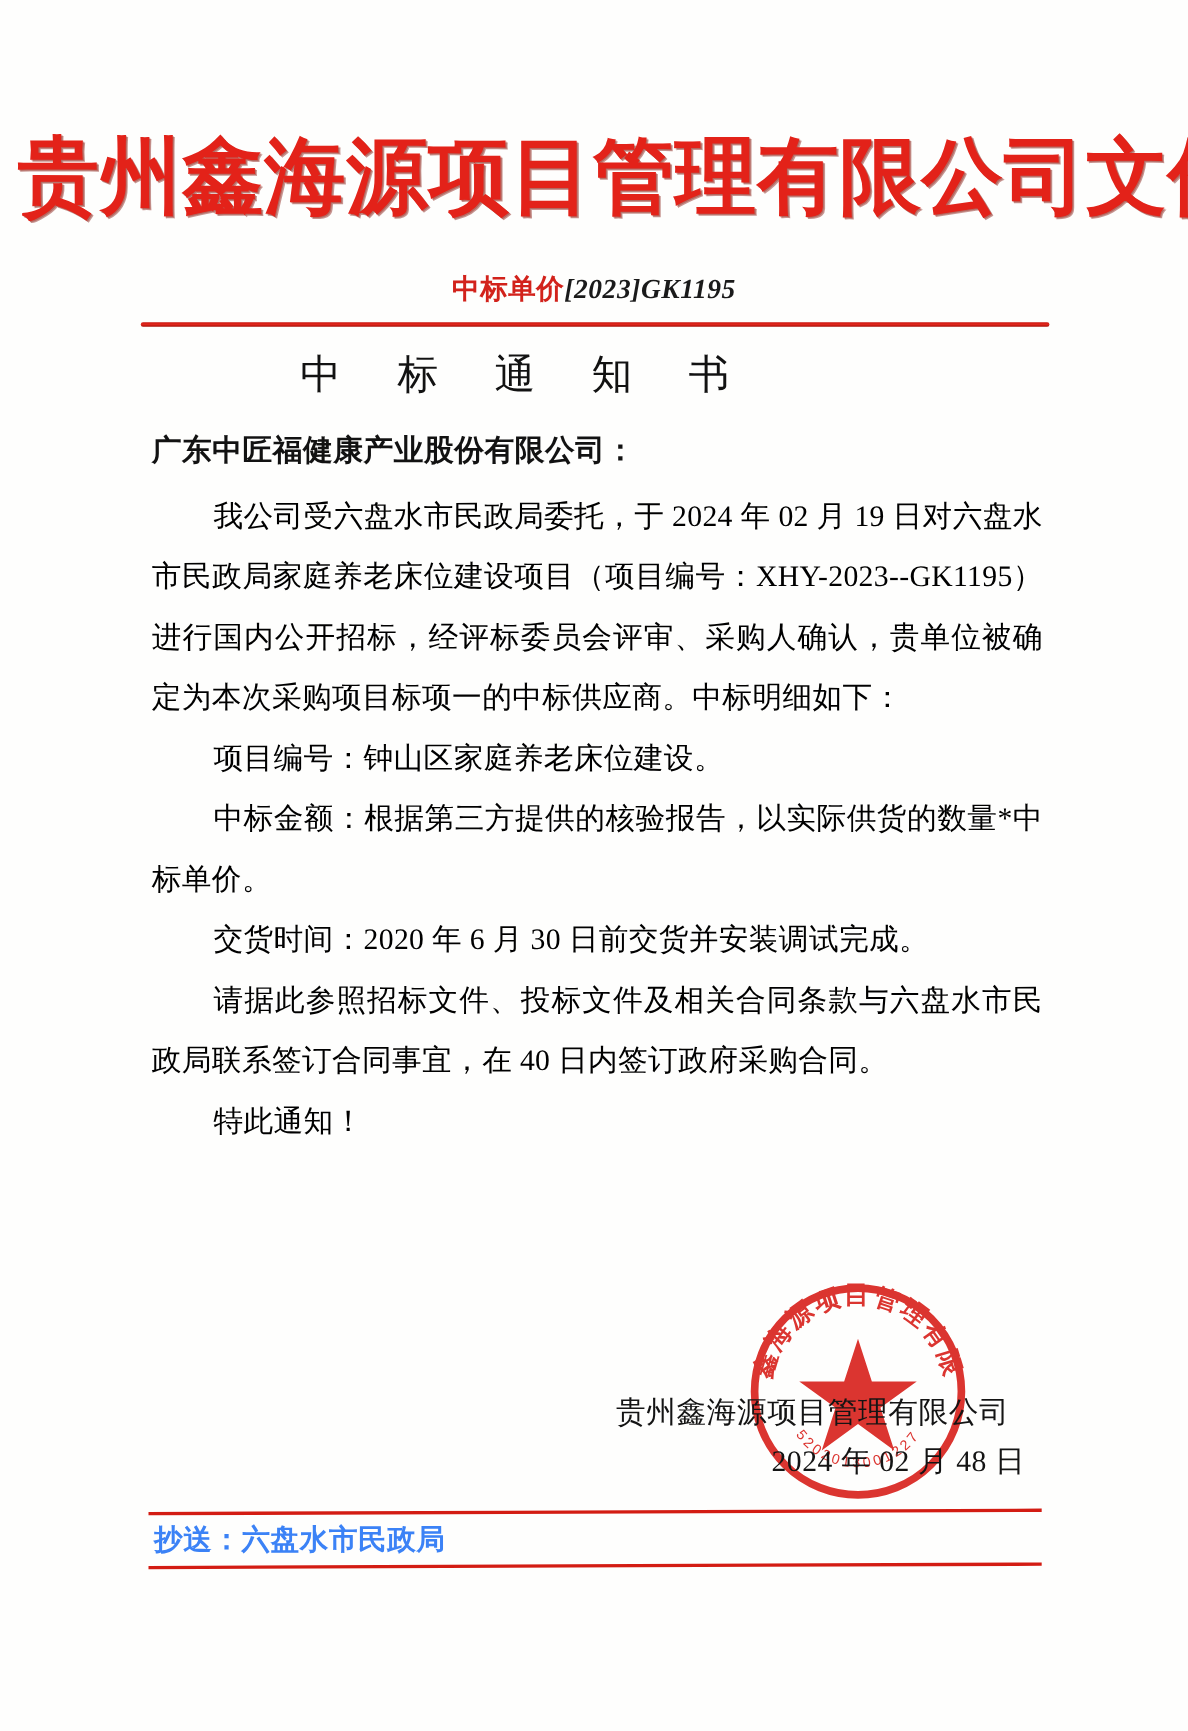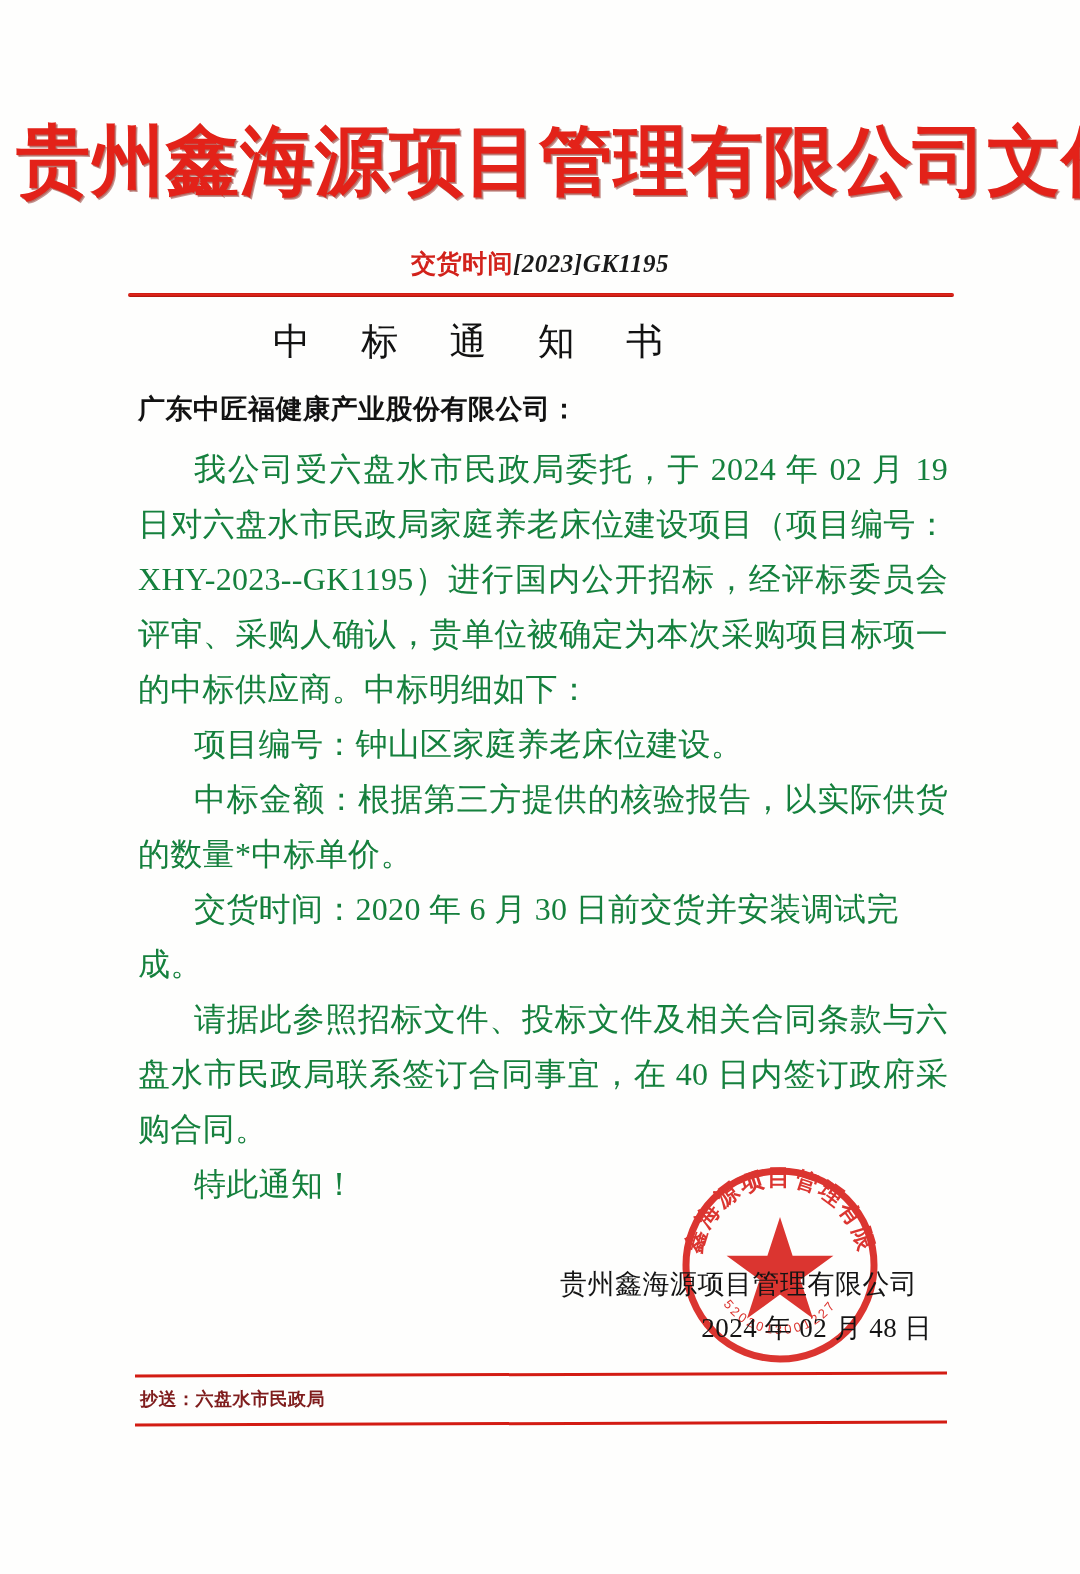"交货时间" span.cn { text: 交货时间 -> 中标单价 }
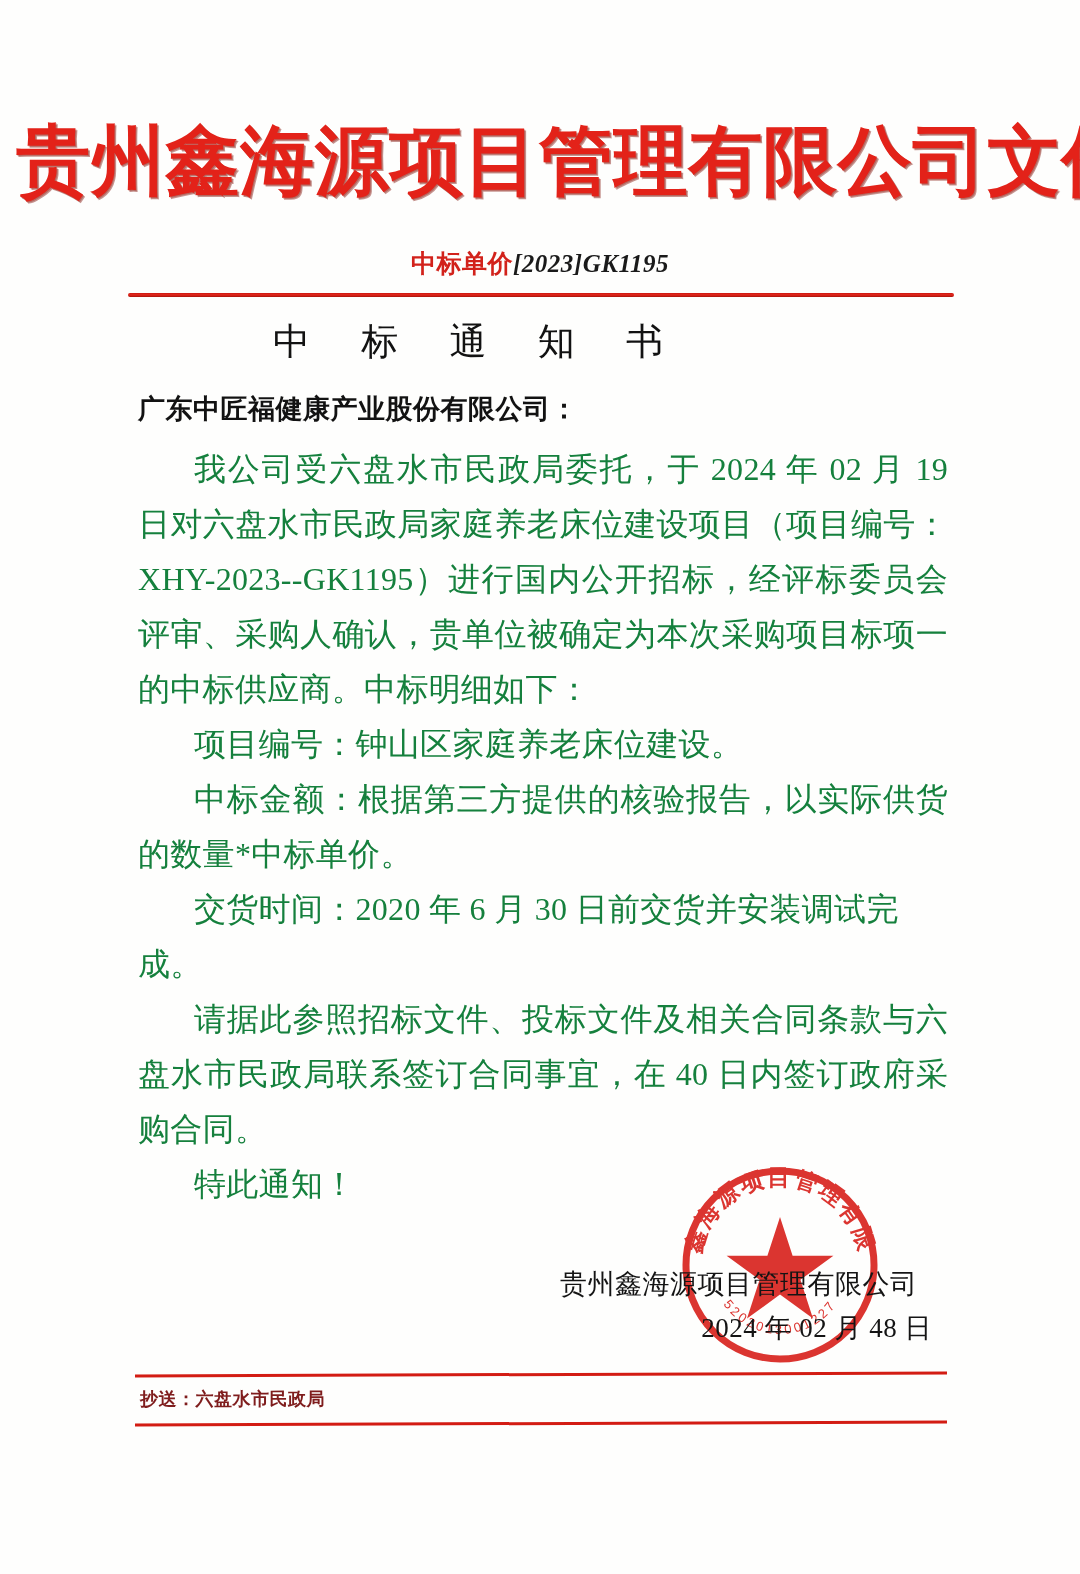"我公司受六盘水市民政局委托，于 2024 年 02 月" .para { color: #15803d -> #000000; font-size: 32px -> 27px }
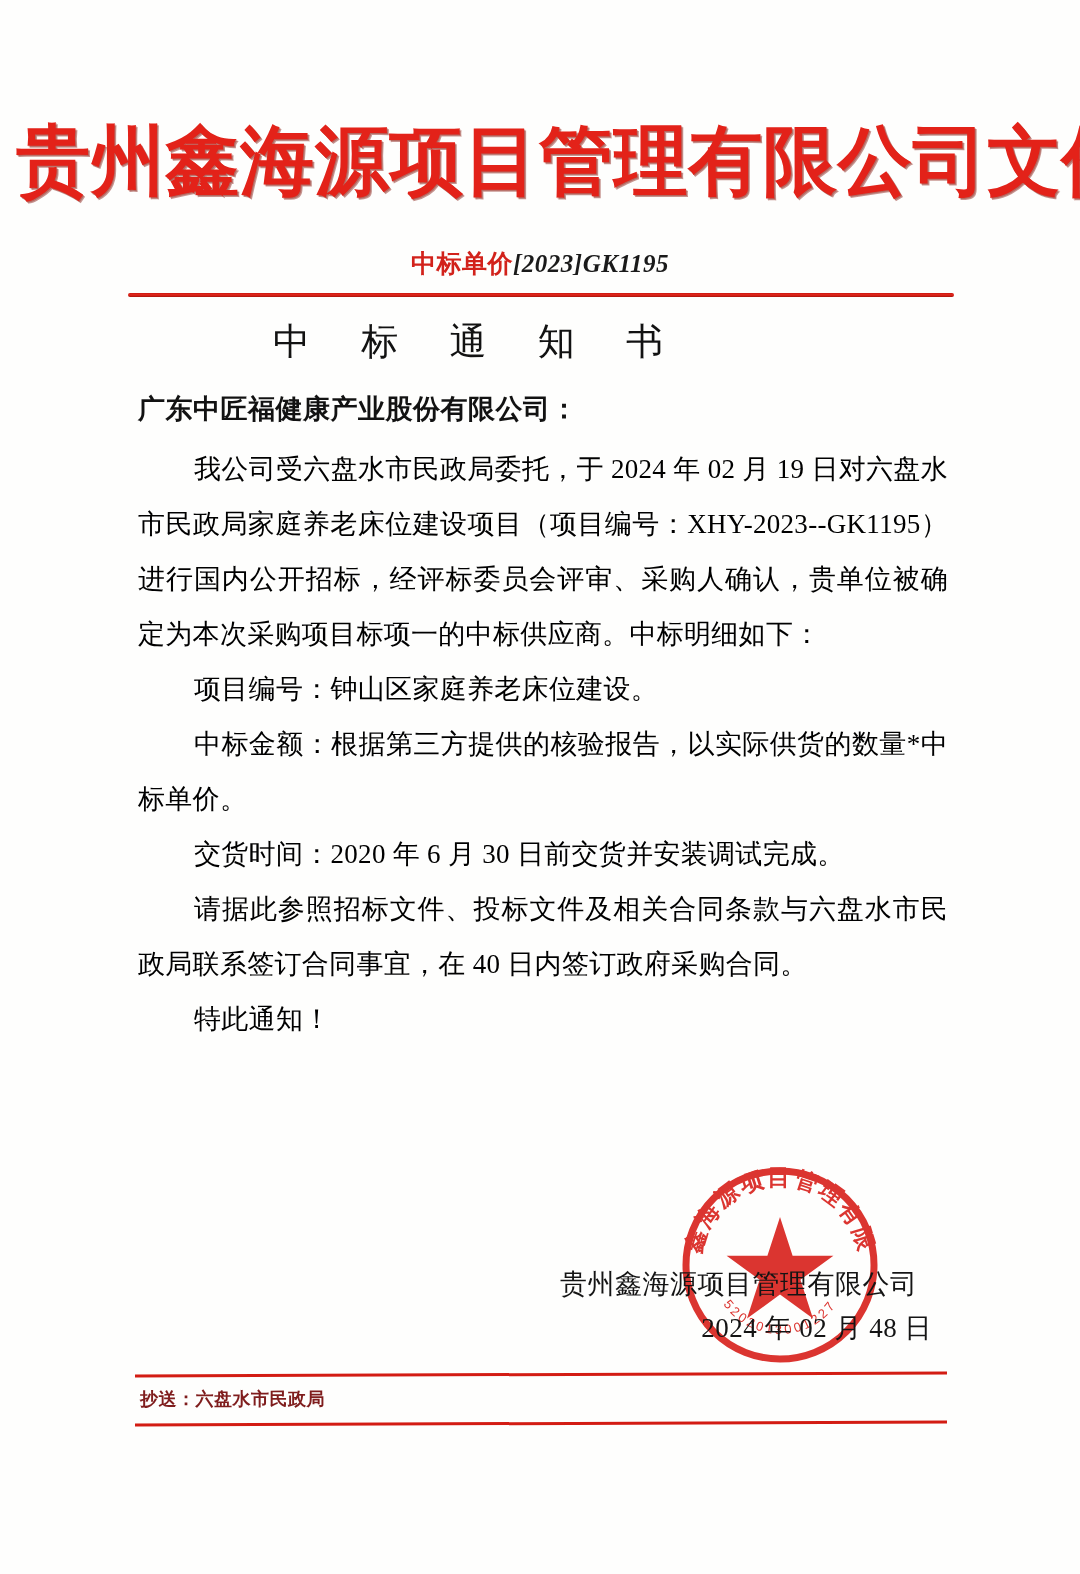"抄送：六盘水市民政局" .footer-text { color: #7f1d1d -> #3b82f6; font-size: 18px -> 26px }
